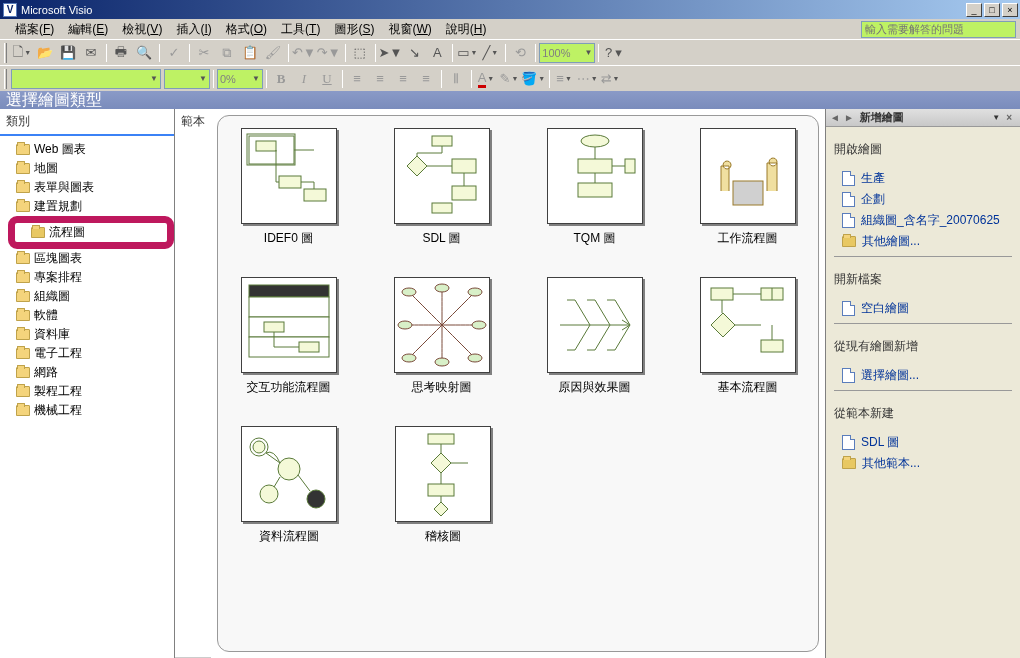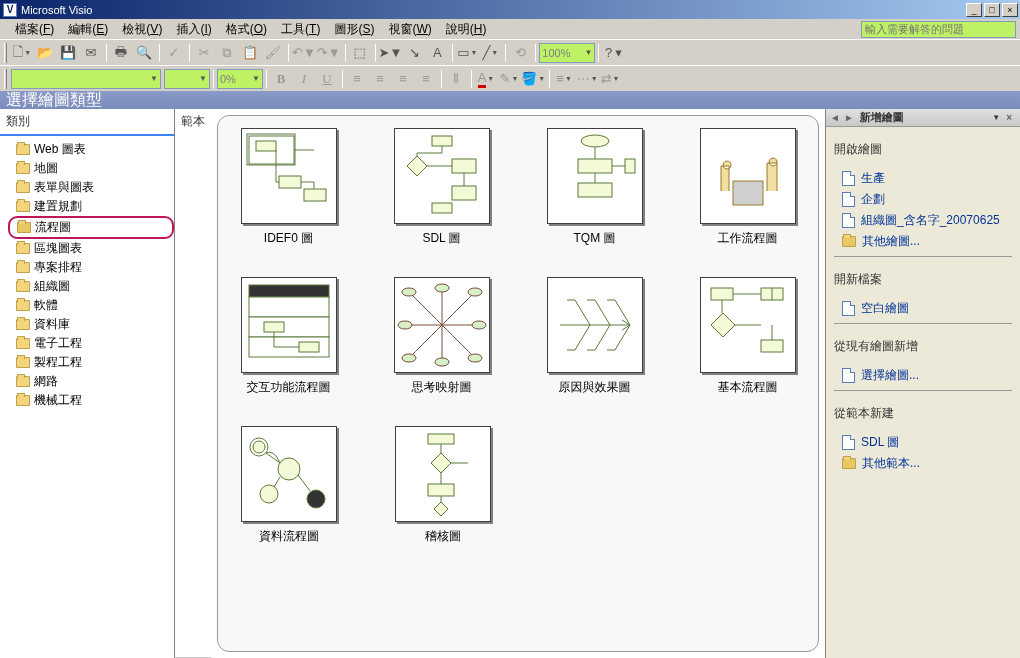"流程圖" .catitem.selected { border: 2px solid #be185d -> 7px solid #be185d; padding-left: 7px -> 16px }
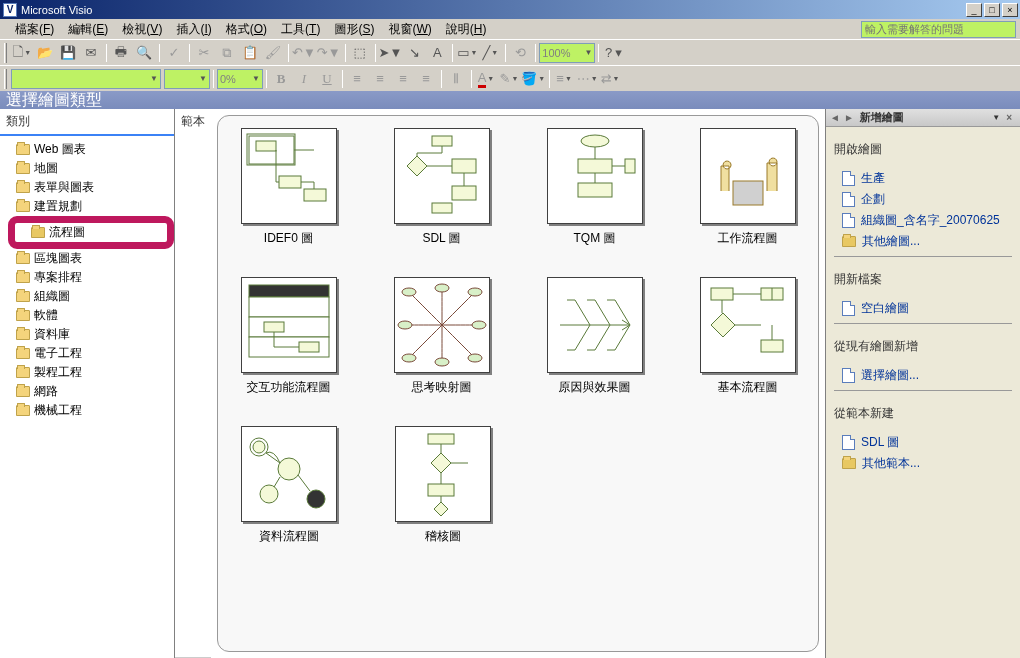"製程工程" div.catitem { order: before "網路" -> after "網路" }
